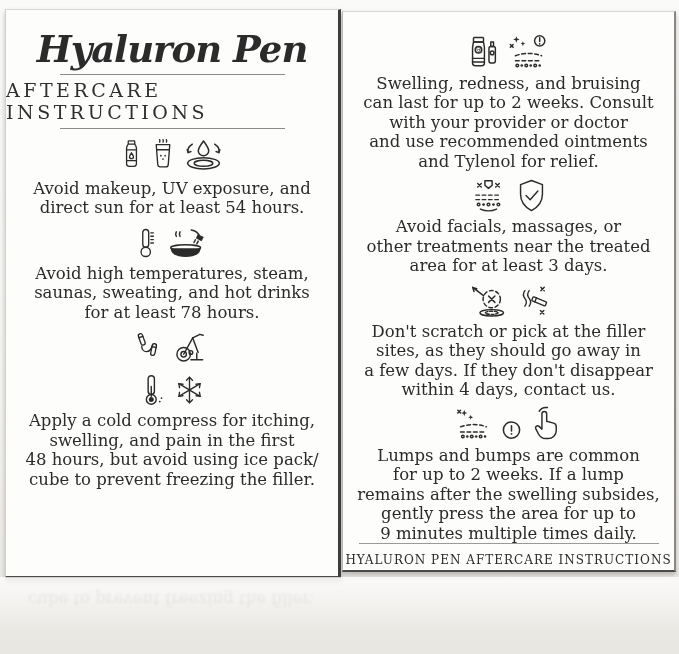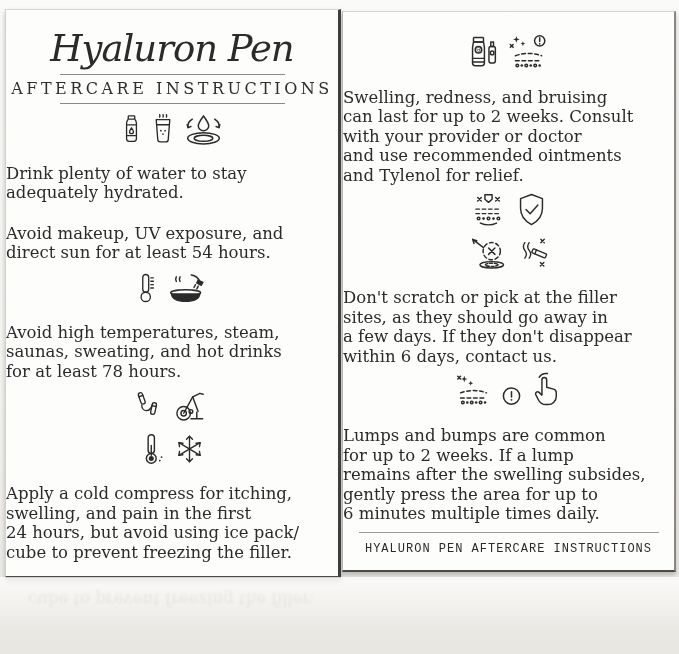"Hyaluron Pen" .title { font-weight: normal -> bold }
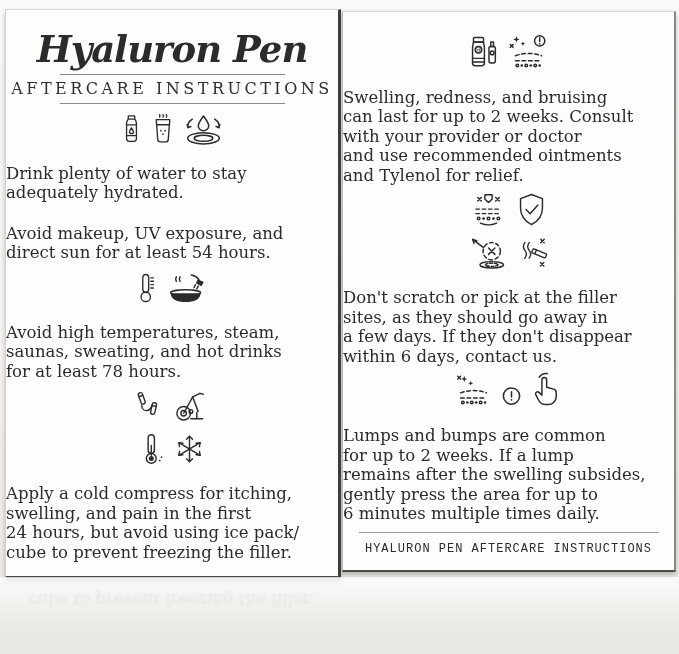"AFTERCARE INSTRUCTIONS" .subtitle { font-size: 16px -> 19px }
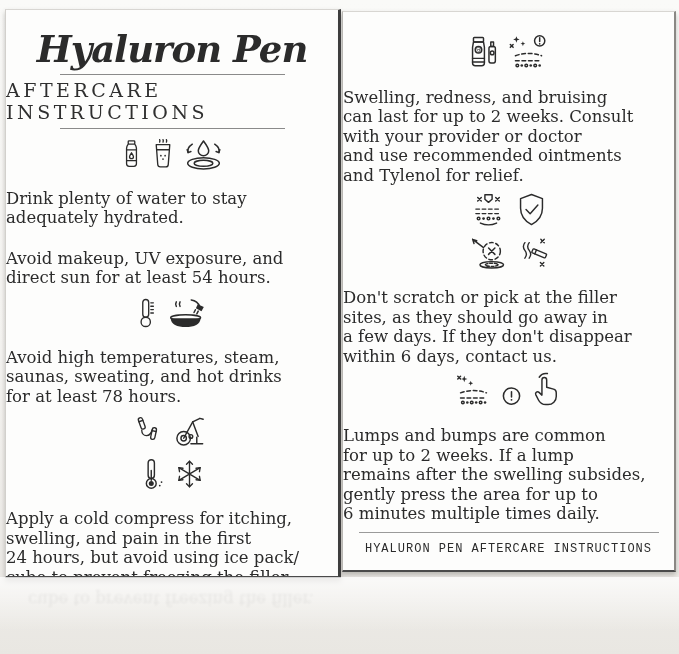"Swelling, redness, and bruising" .stext { margin-top: 17px -> 3px; text-align: left -> center }
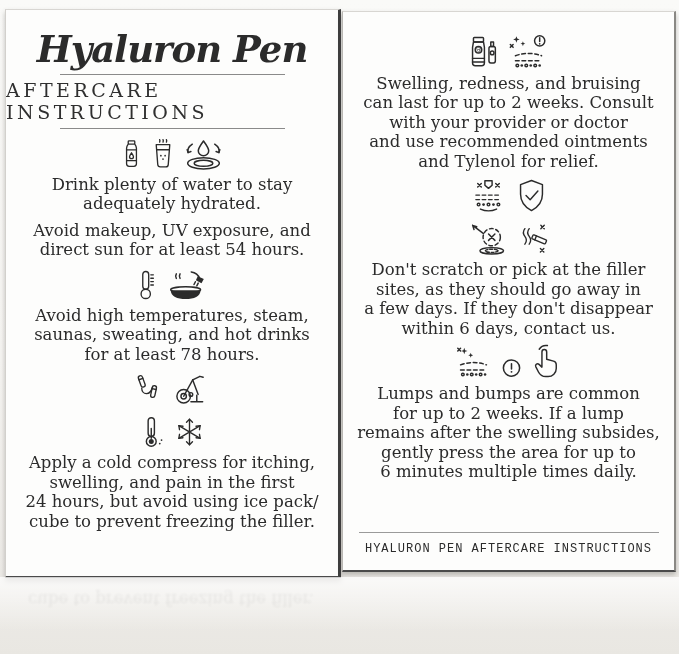"Drink plenty of water to" div.stext { html: <div>Drink plenty of water to stay adequately hydrated.</div> -> none }
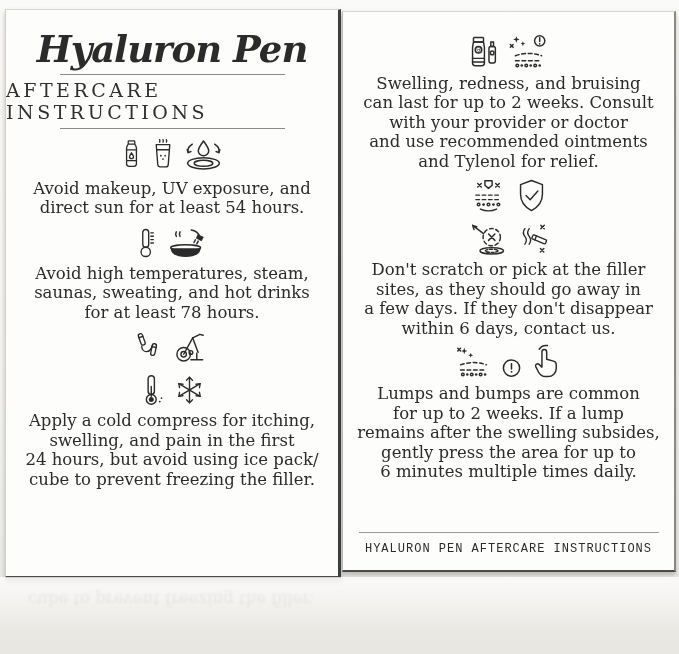"Avoid facials, massages, or" div.stext { html: none -> <div>Avoid facials, massages, or other treatments near the treated area for at least 3 days.</div> }
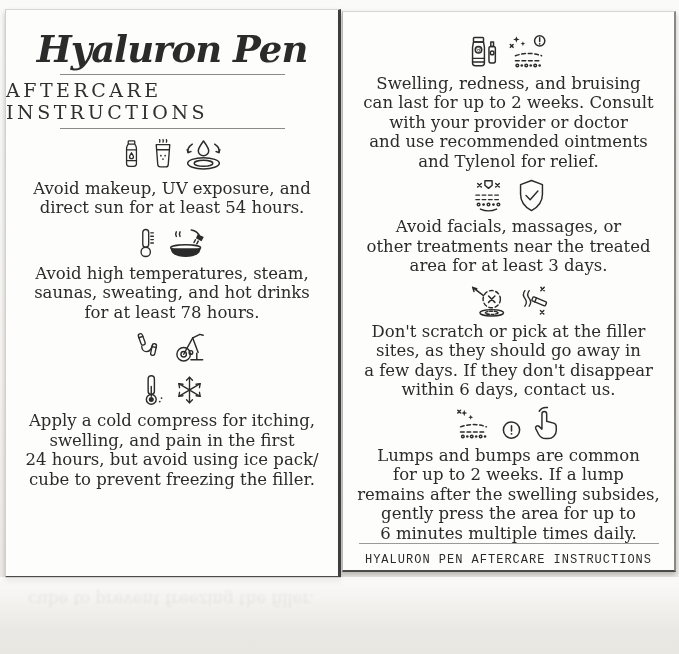"Don't scratch or pick at" div.stext { text: 6 -> 4 }
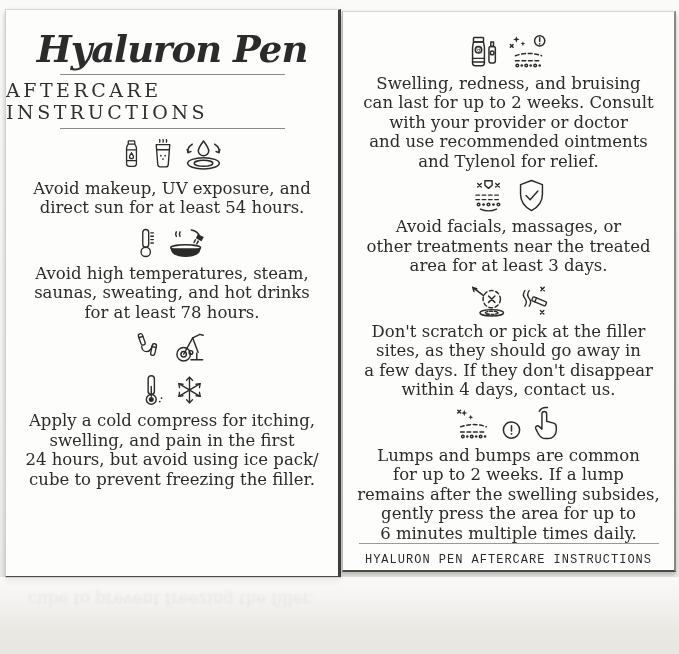"Apply a cold compress for" div.stext { text: 24 -> 48 }
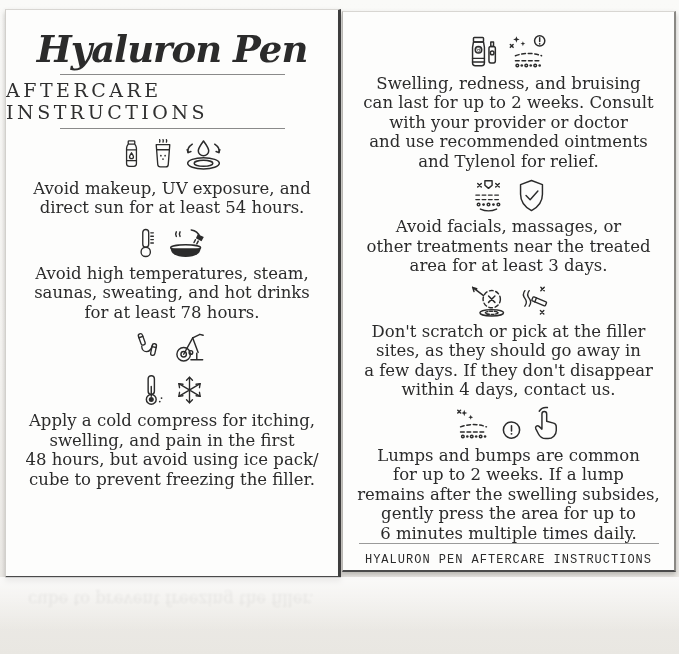"Lumps and bumps are common" div.stext { text: 6 -> 9 }
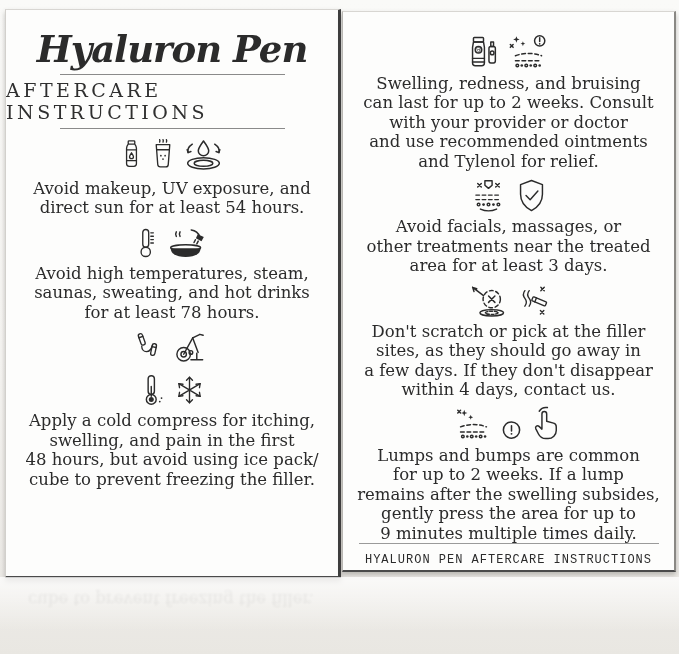"HYALURON PEN AFTERCARE INSTRUCTIONS" .footer-text { font-family: Liberation Mono, monospace -> none }
